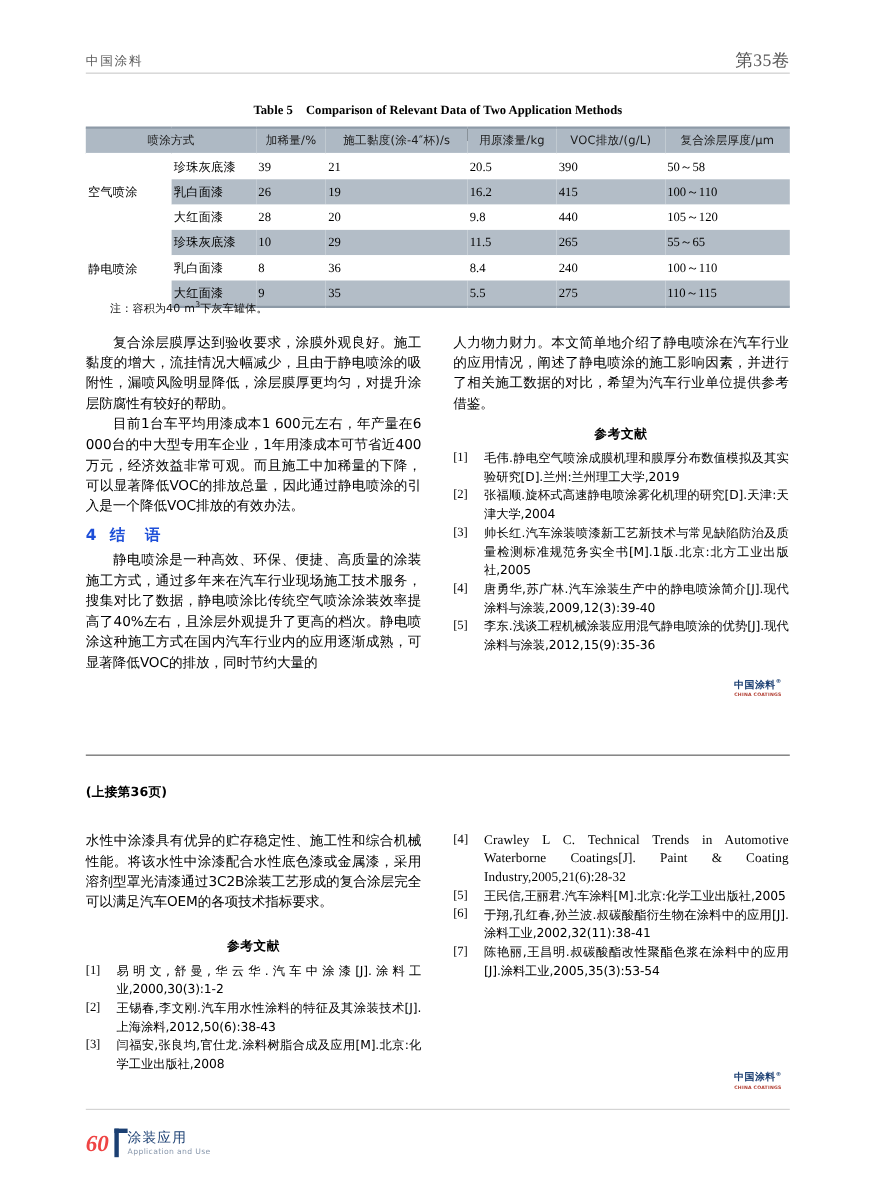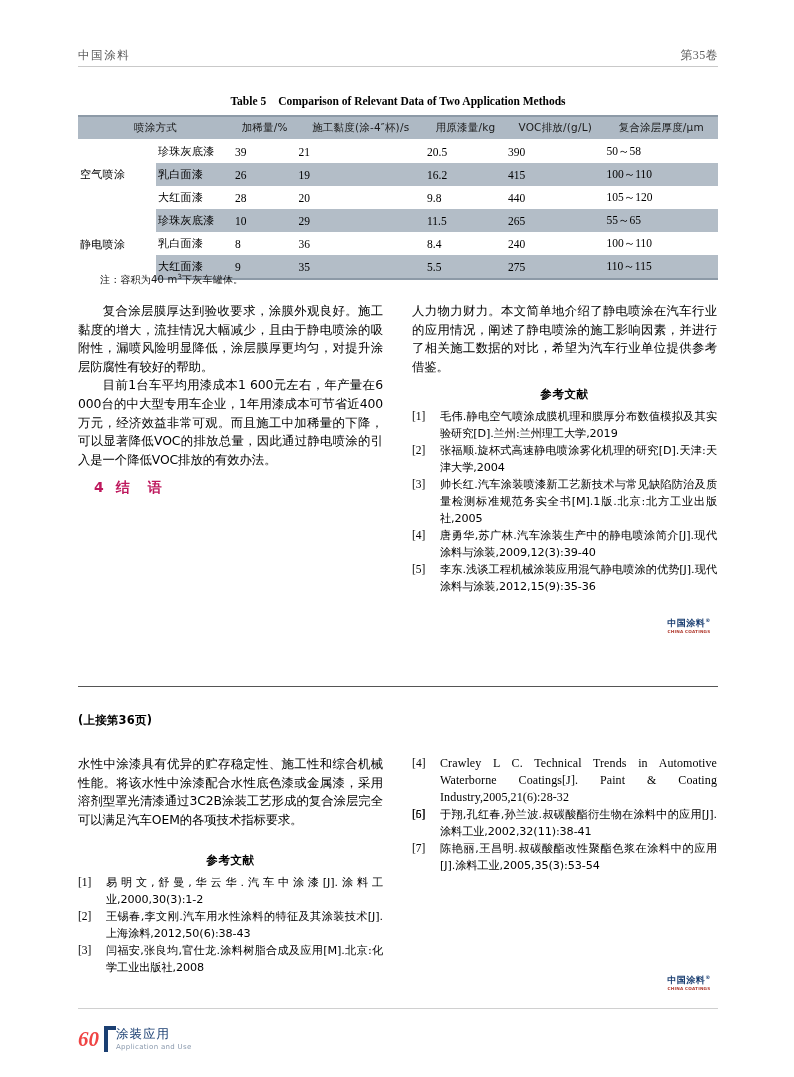"第35卷" .runhead .rh-right { font-size: 12px -> 16px }
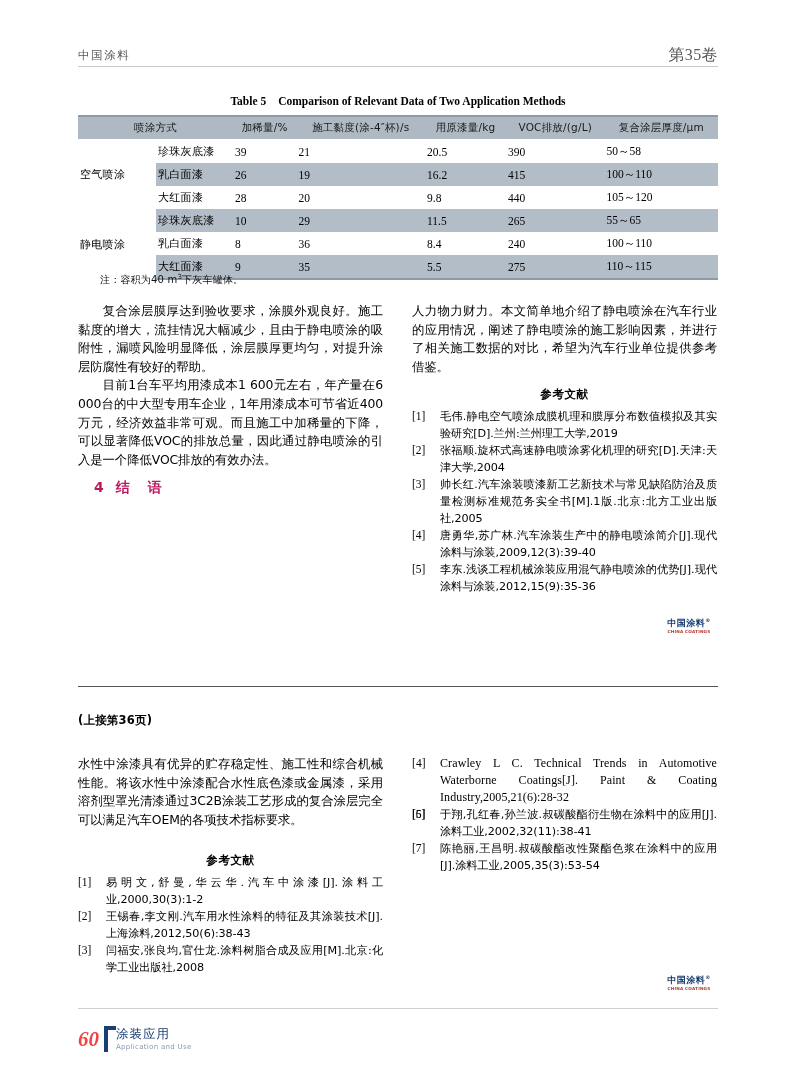"4 结 语" .sec-head { color: #be185d -> #1d4ed8; margin: 9px 0 3px 16px -> 9px 0 3px 0 }
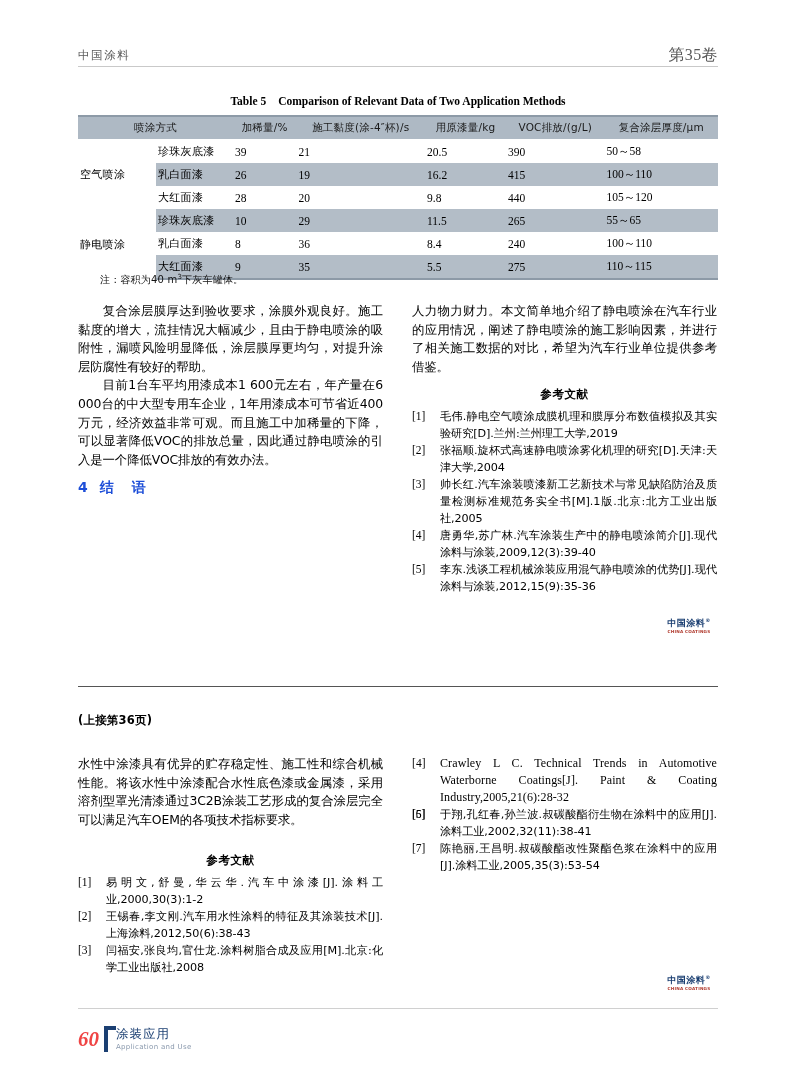"静电喷涂是一种高效、环保、便捷、高质量的涂装施工方式，通过多年来在汽车行业现场施" p { html: none -> <p>静电喷涂是一种高效、环保、便捷、高质量的涂装施工方式，通过多年来在汽车行业现场施工技术服务，搜集对比了数据，静电喷涂比传统空气喷涂涂装效率提高了40%左右，且涂层外观提升了更高的档次。静电喷涂这种施工方式在国内汽车行业内的应用逐渐成熟，可显著降低VOC的排放，同时节约大量的</p> }
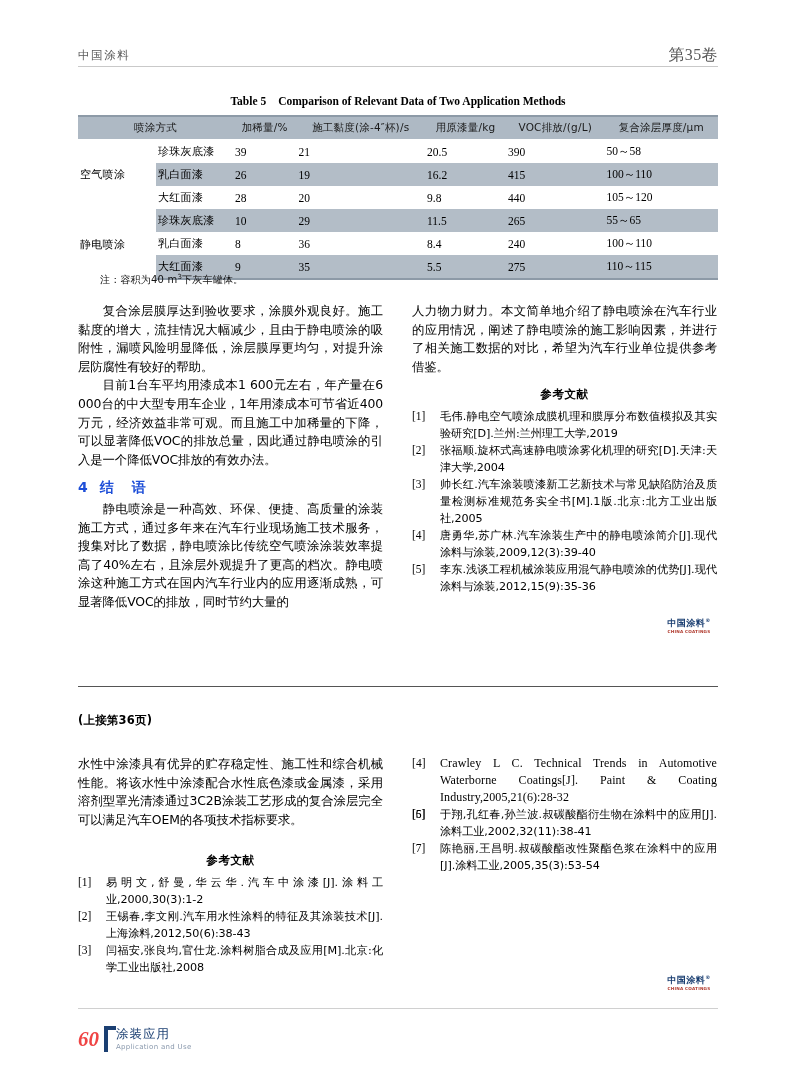"王民信,王丽君.汽车涂料[M].北京:化学工业出版社,2005" span { html: none -> <span>王民信,王丽君.汽车涂料[M].北京:化学工业出版社,2005</span> }
